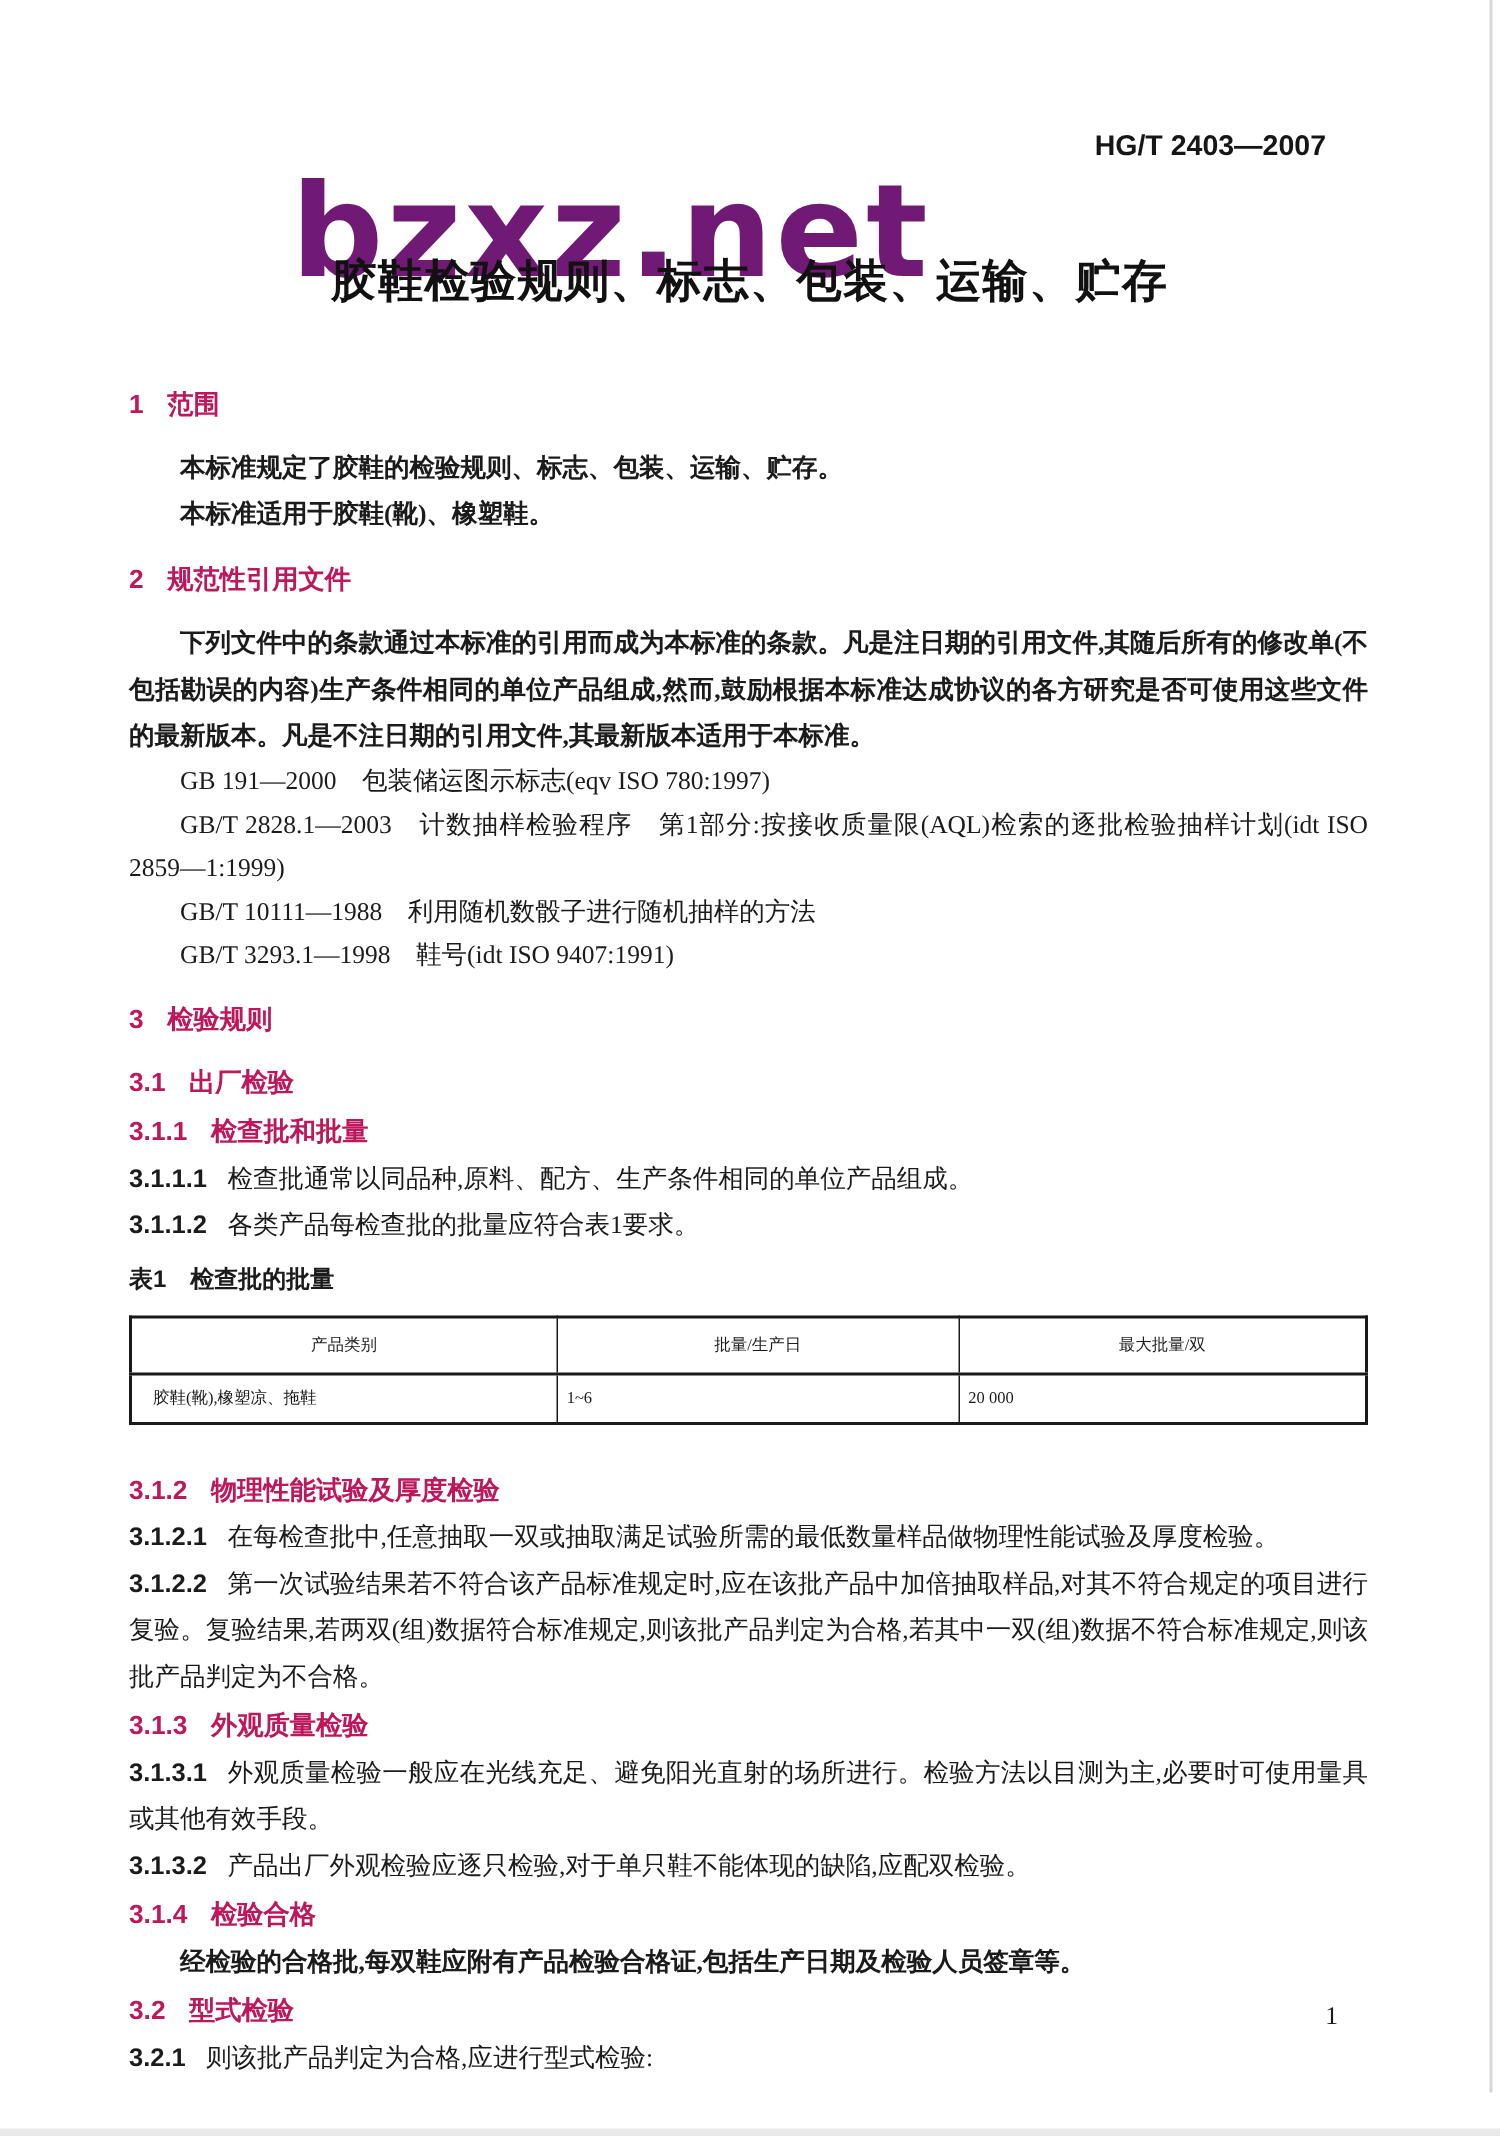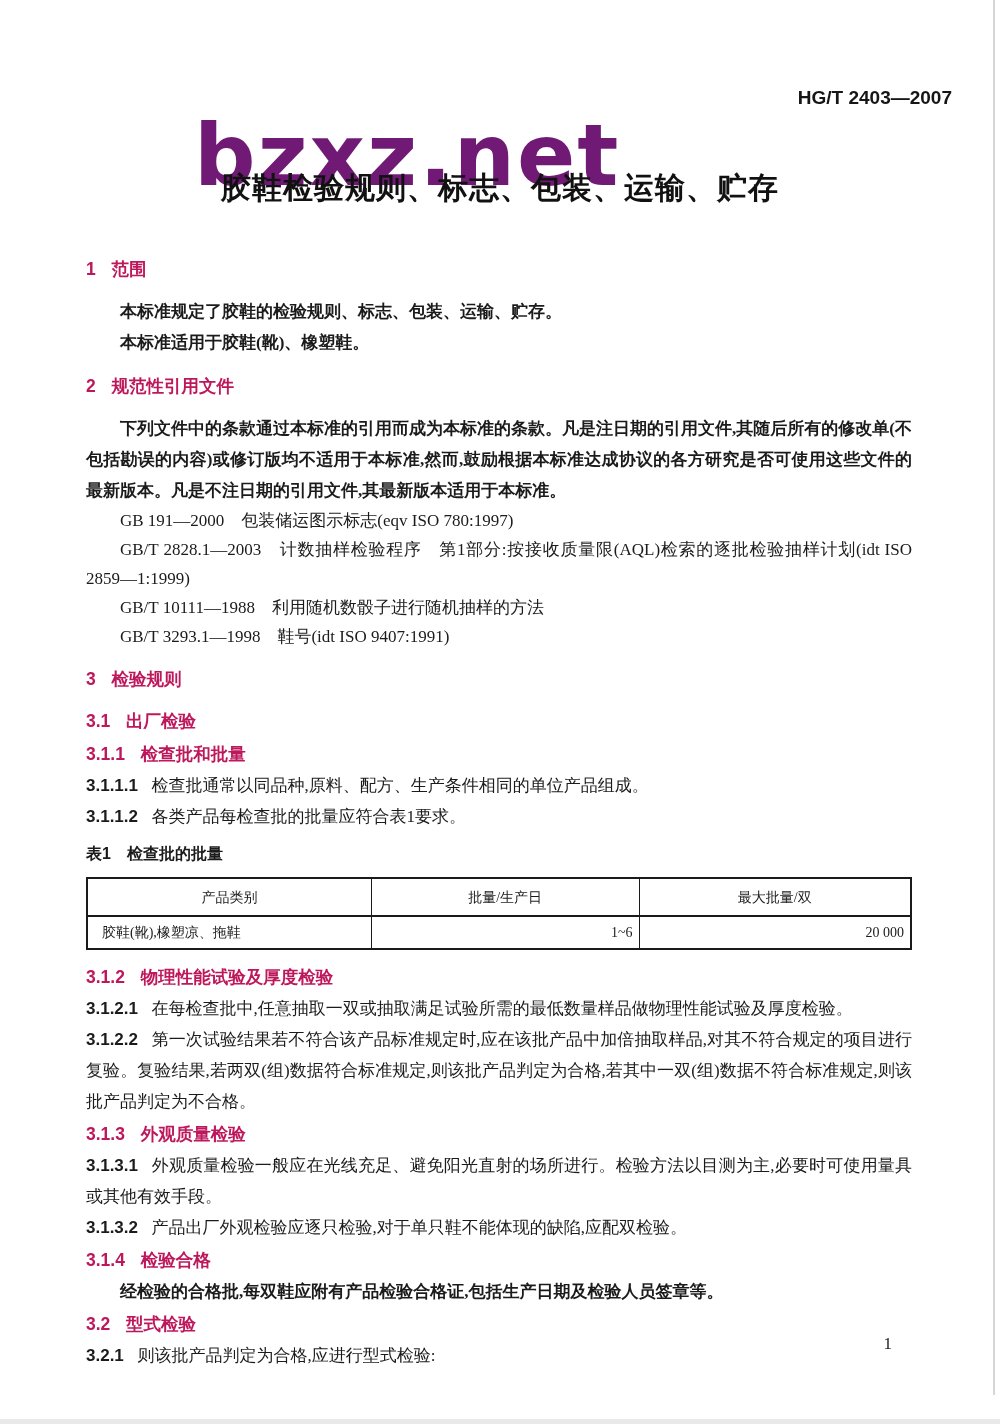"HG/T 2403—2007" .page-header { padding-right: 48px -> 116px }
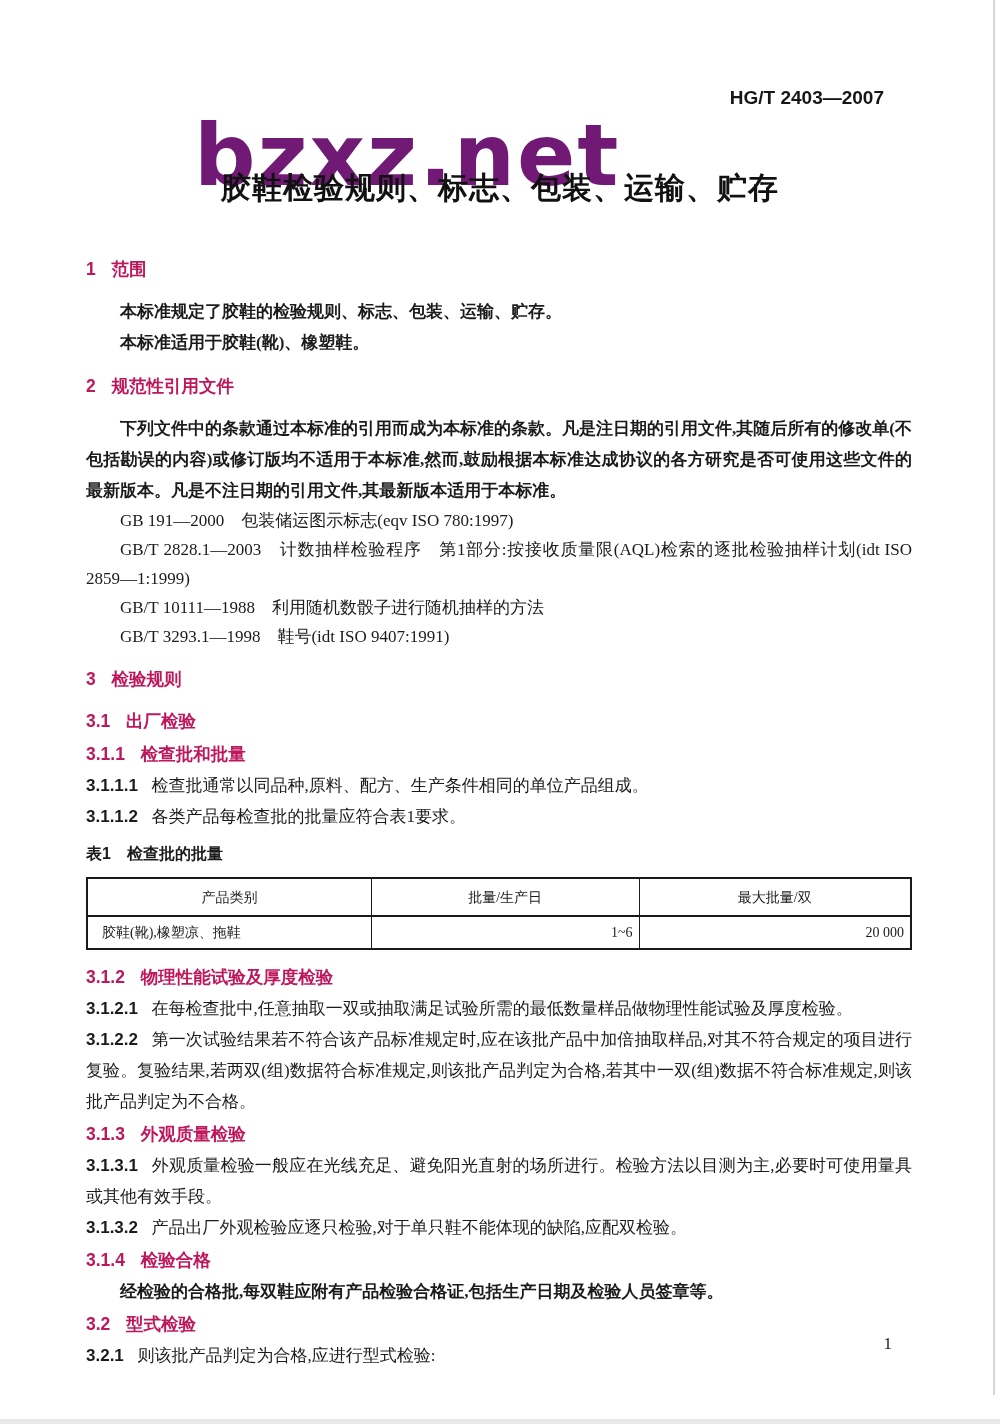"下列文件中的条款通过本标准的引用而成为本标准的条款。凡是注日期的引用文件,其随后" p.p-indent { text: 或修订版均不适用于本标准 -> 生产条件相同的单位产品组成 }
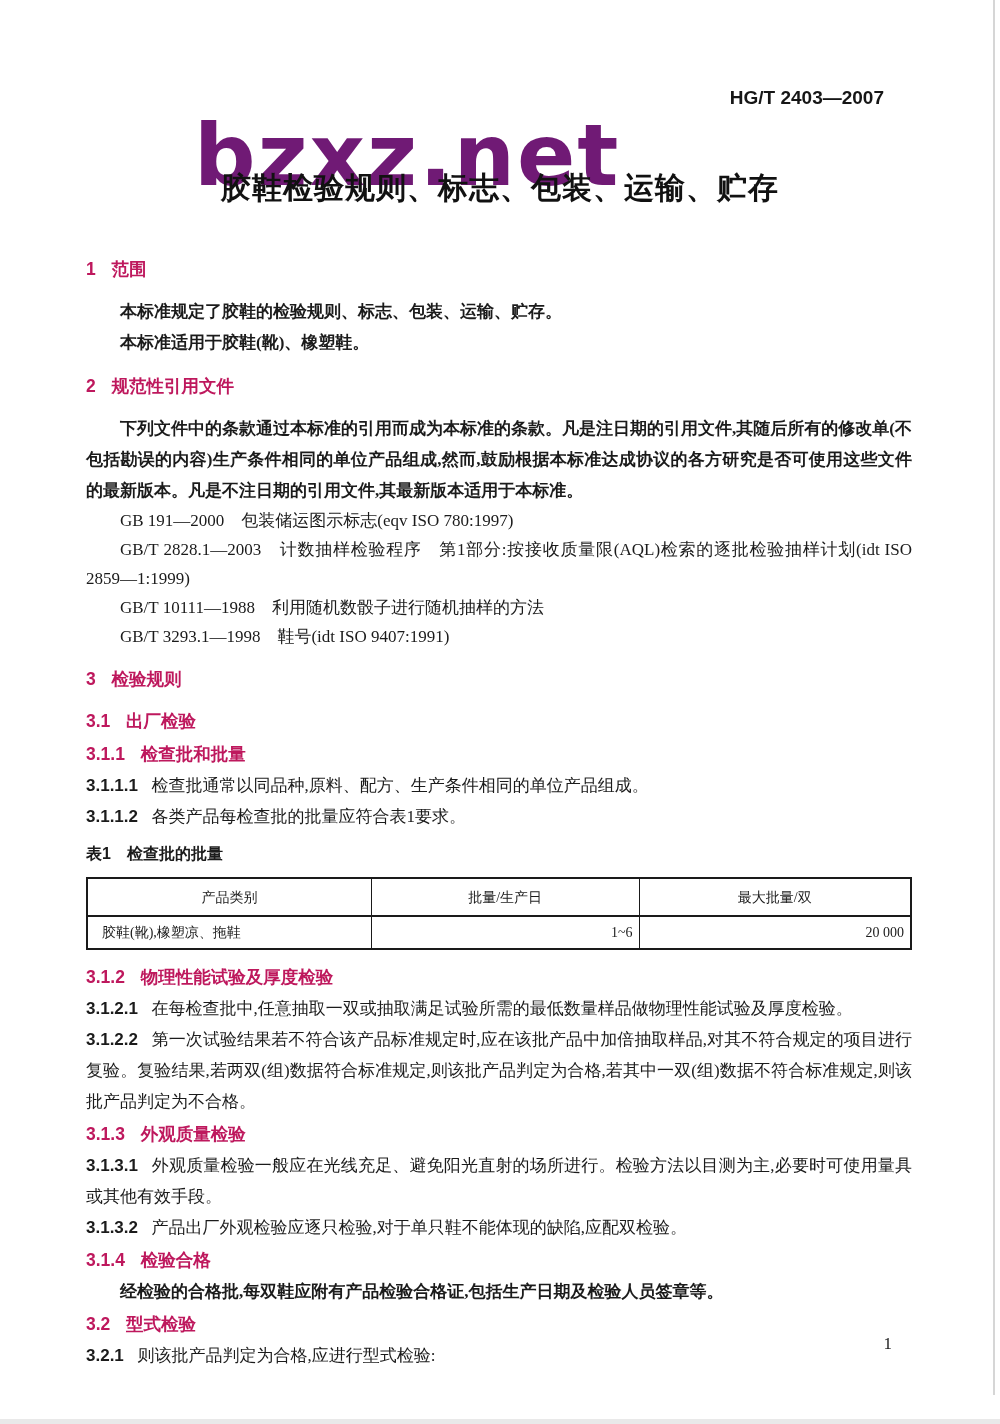"产品类别" table.t1 { font-size: 14px -> 11px; margin-bottom: 12px -> 28px }
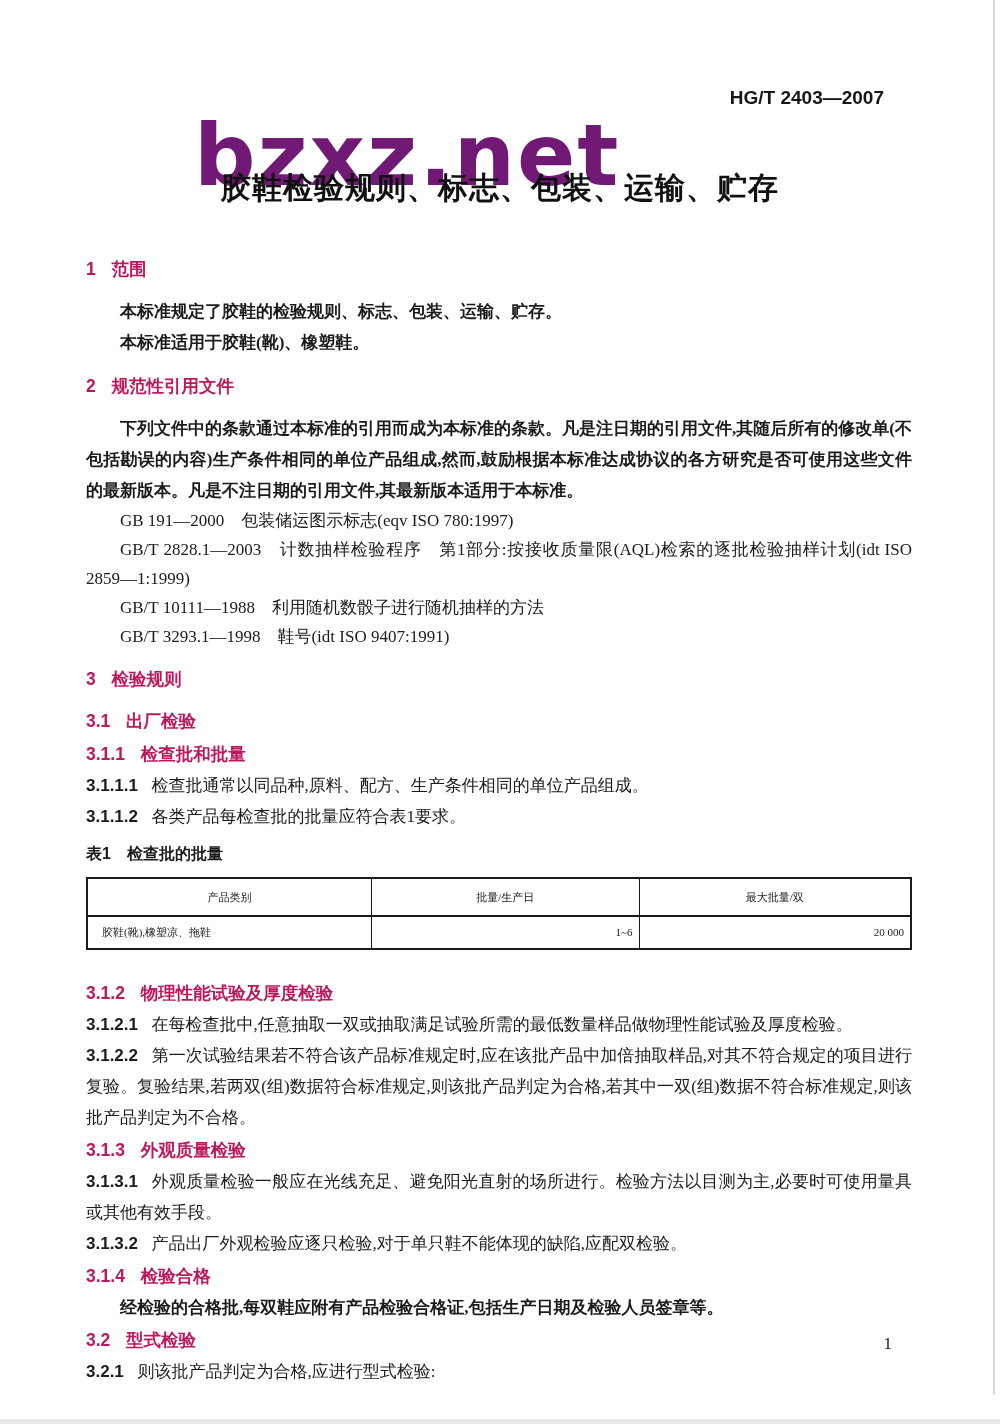"1~6" table.t1 td { text-align: right -> left }
